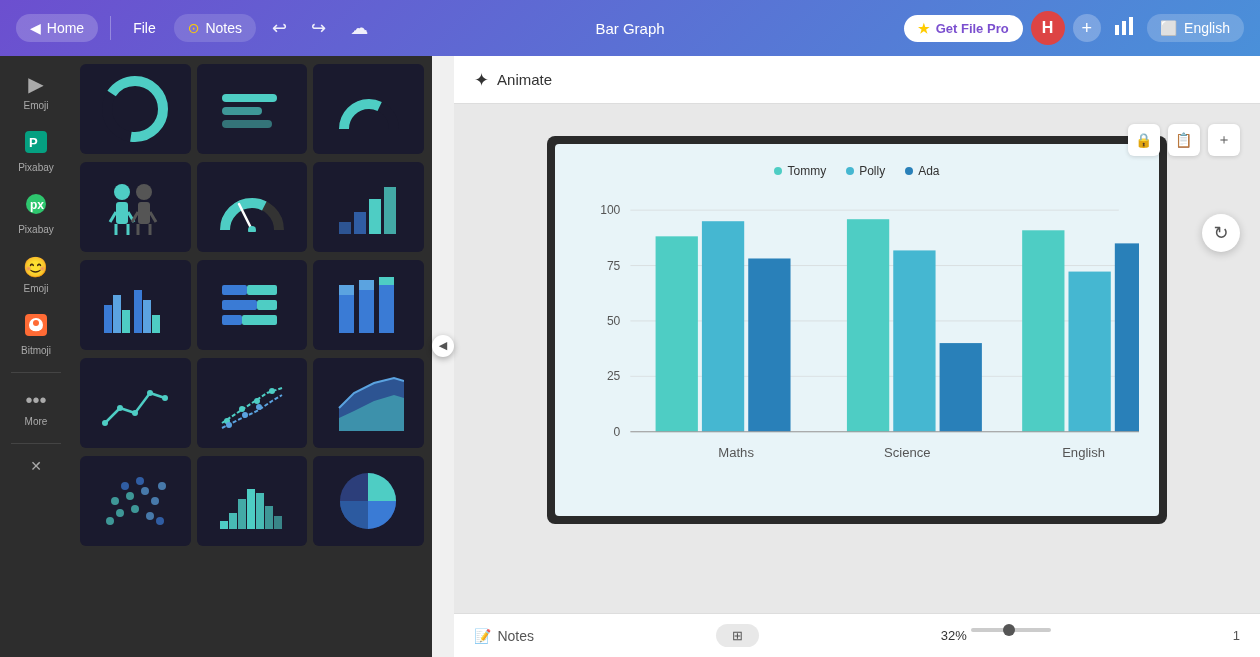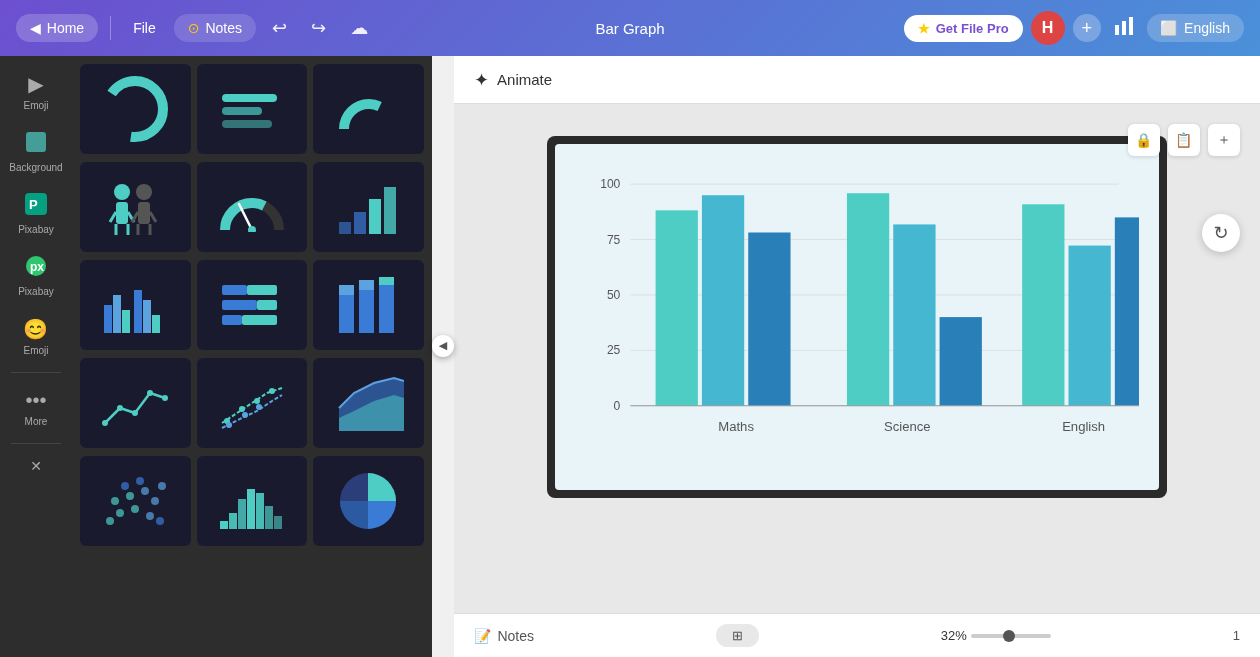"Background" div.sidebar-item { html: <div> <span> <svg> <rect></rect> </svg> </span> <span>Background</span> </div> -> none }
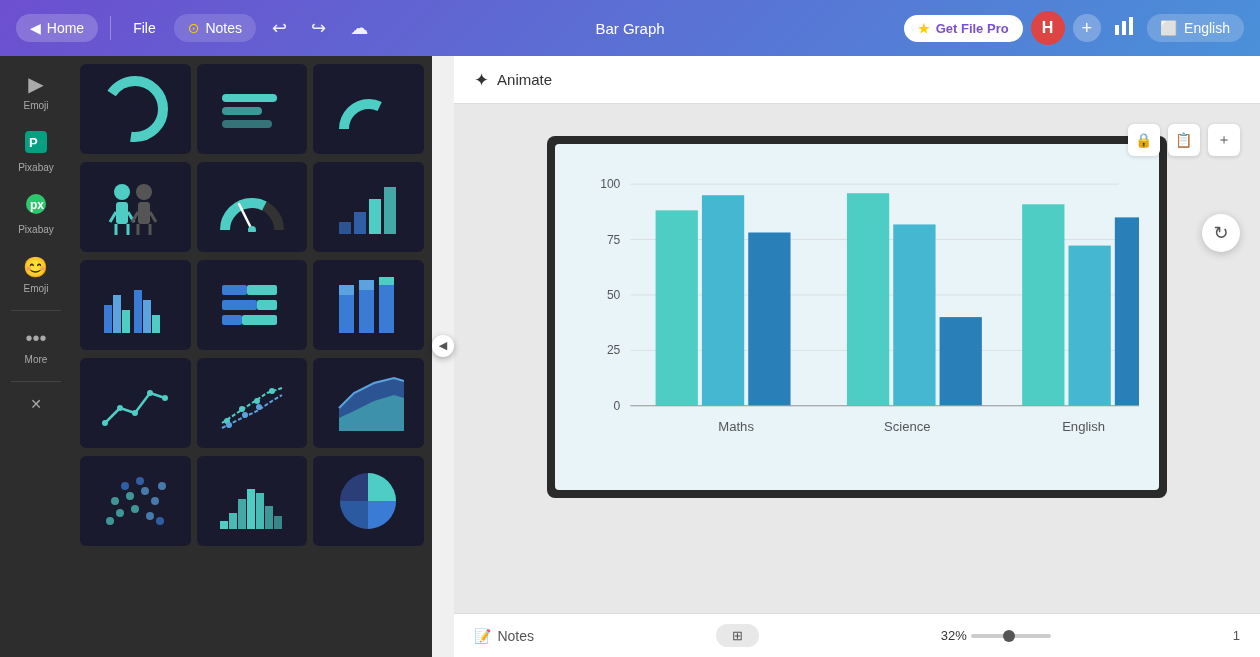"Tommy" div.chart-legend { html: none -> <div> <div> <div></div> <span>Tommy</span> </div> <div> <div></div> <span>Polly</span> </div> <div> <div></div> <span>Ada</span> </div> </div> }
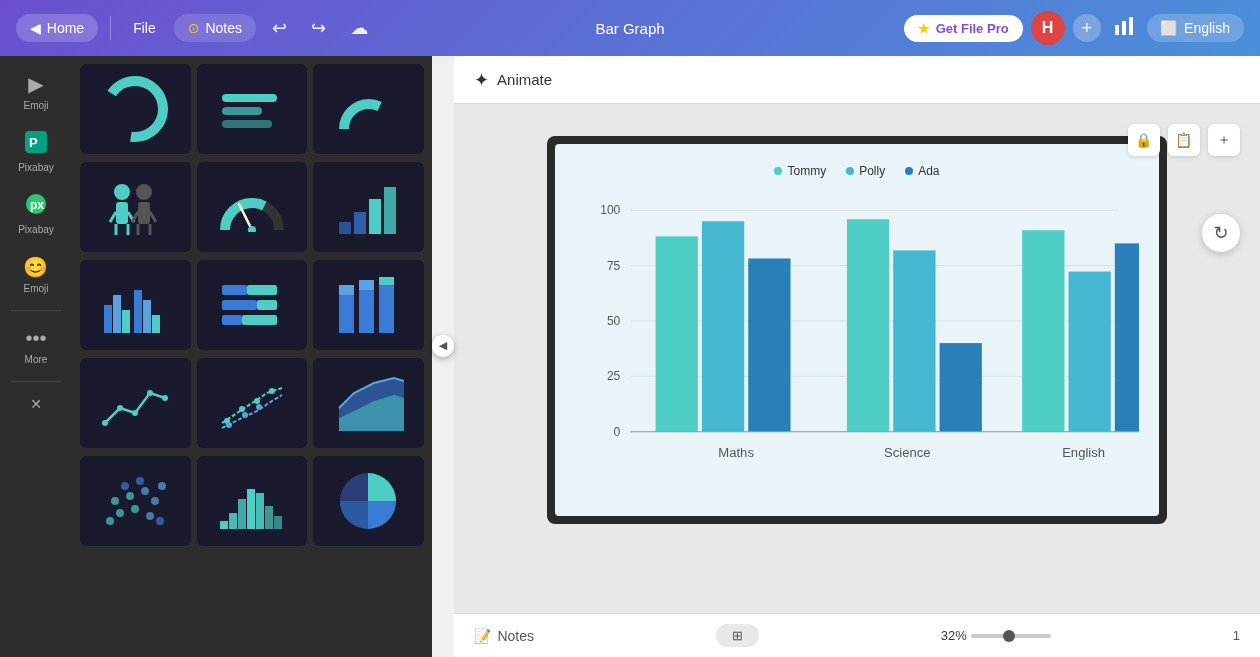"Bitmoji" div.sidebar-item { html: none -> <div> <span> <svg> <rect></rect> <circle></circle> <circle></circle> <path></path> </svg> </span> <span>Bitmoji</span> </div> }
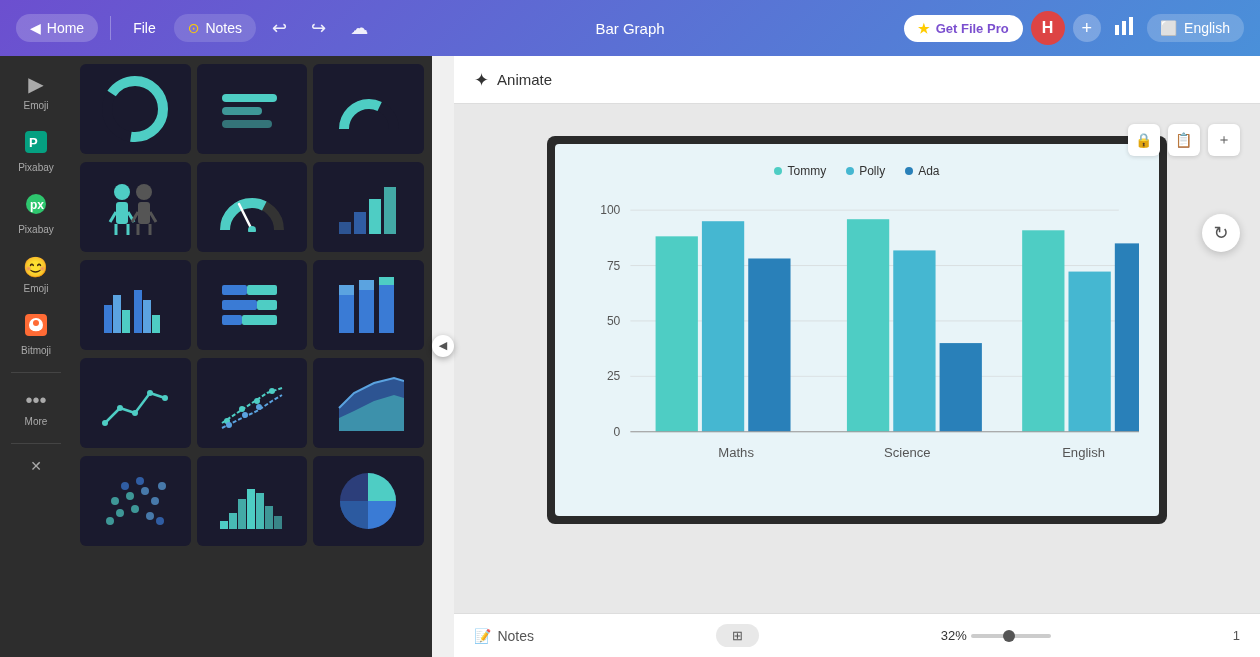"32%" .zoom-controls { align-items: center -> none }
